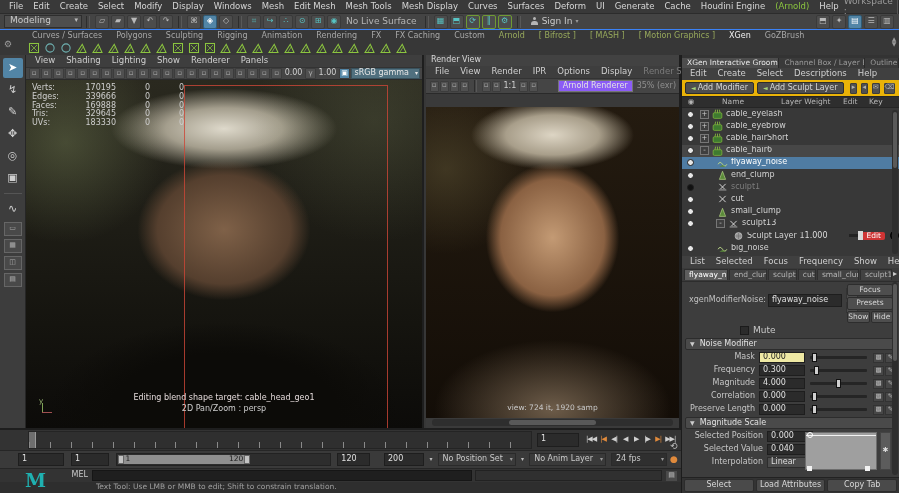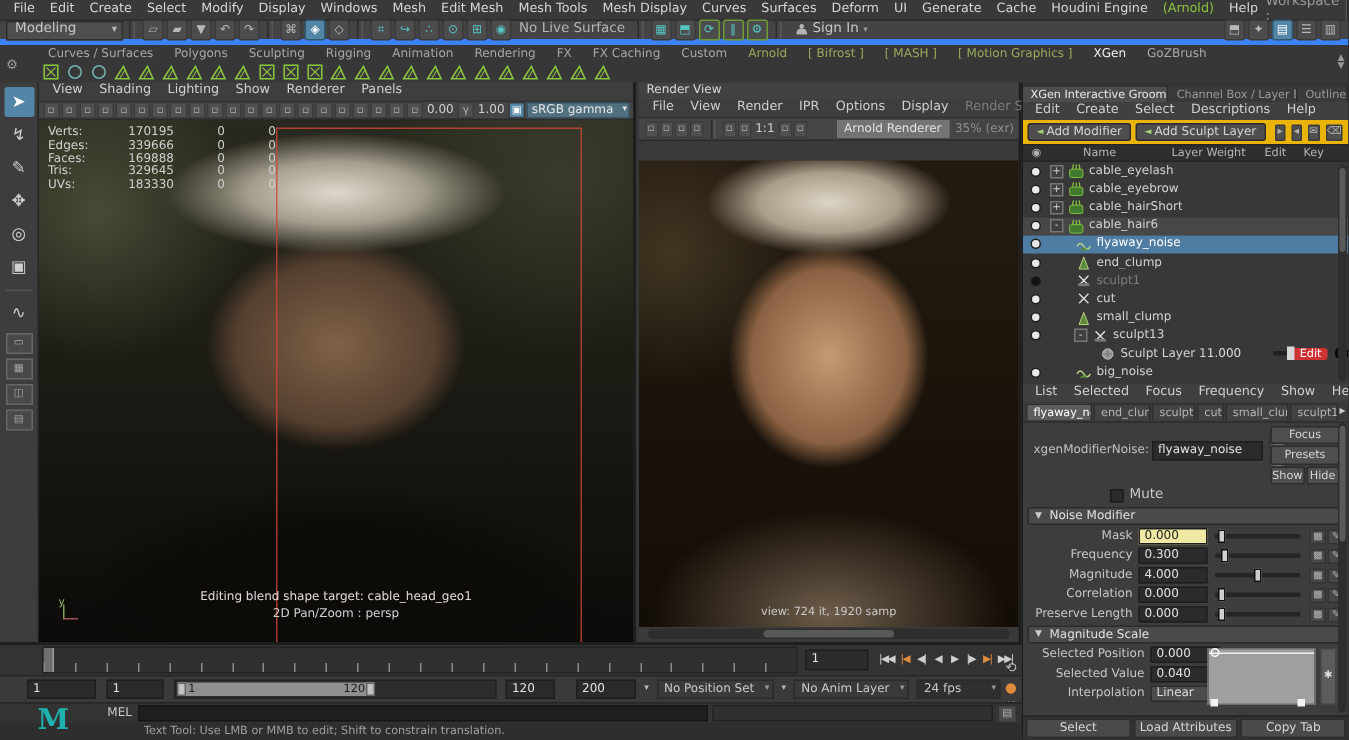"Modeling" #statusbar { border-bottom: 4px solid #3b82f6 -> 1px solid #3b82f6 }
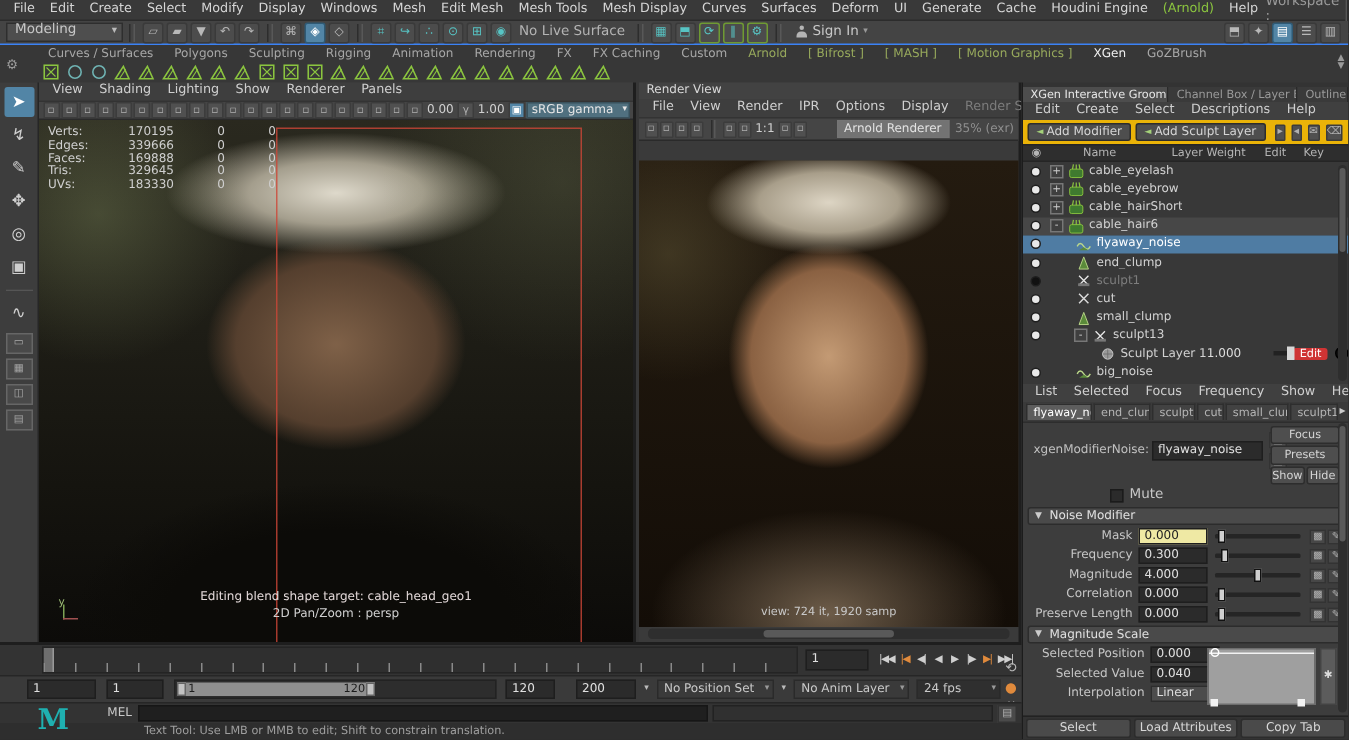"Arnold Renderer" #rv-renderer { background: #737373 -> #8b5cf6 }
